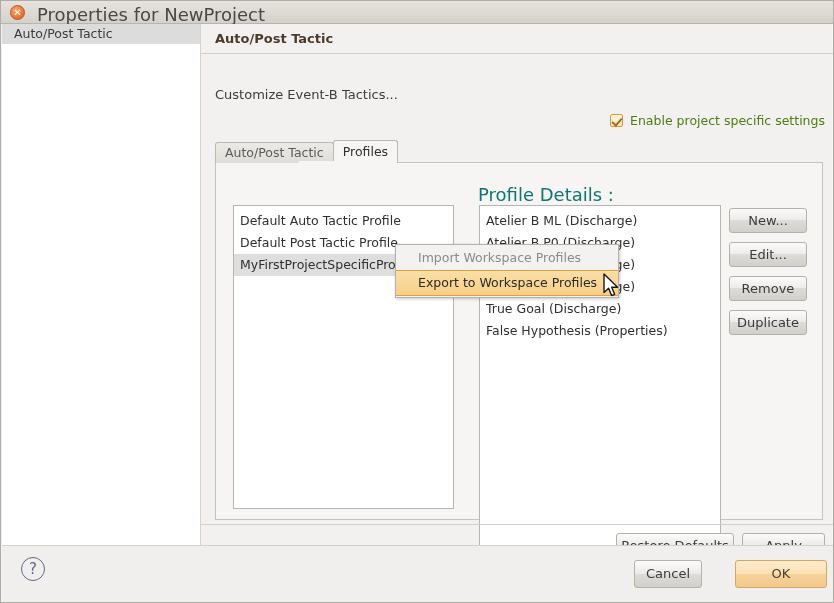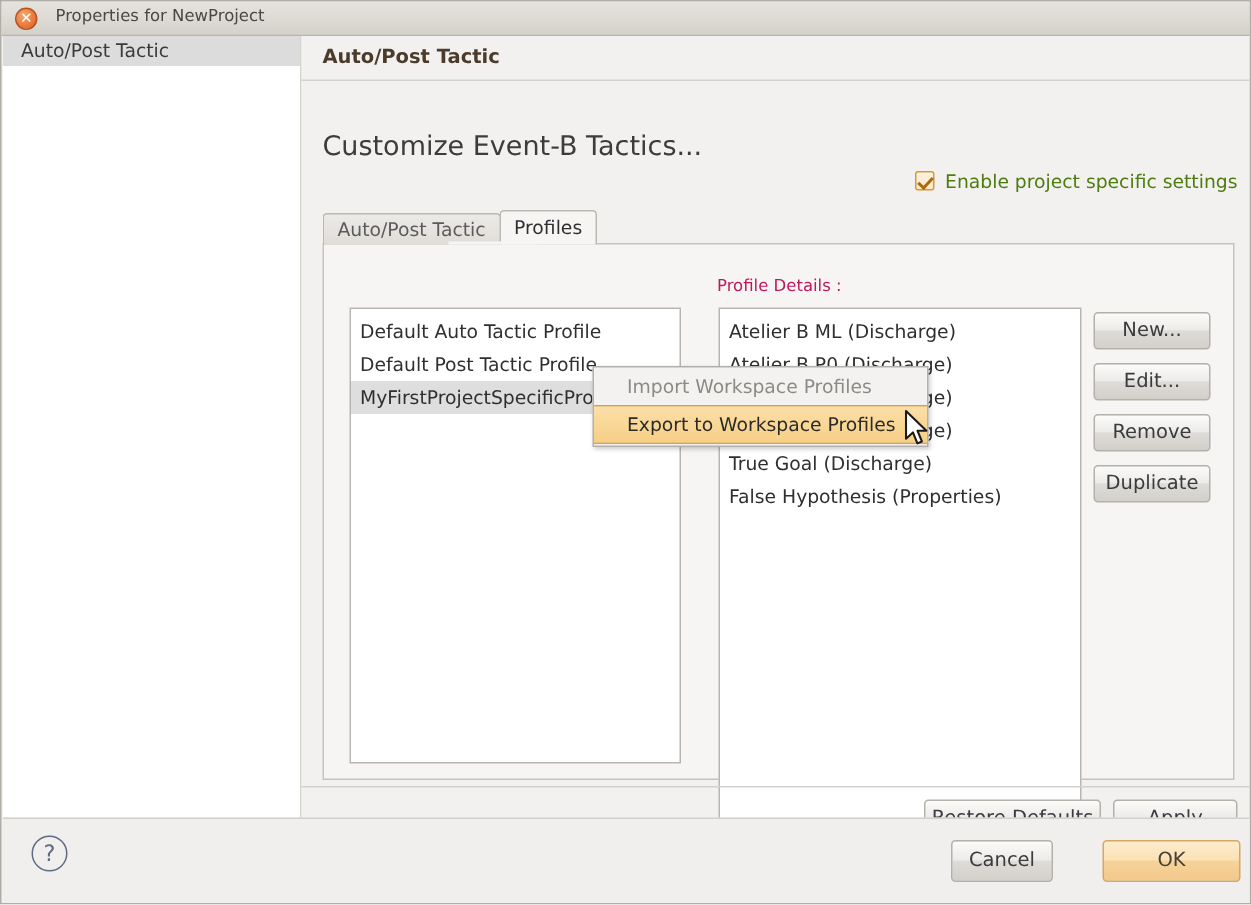"Properties for NewProject" #window-title { font-size: 11px -> 18px }
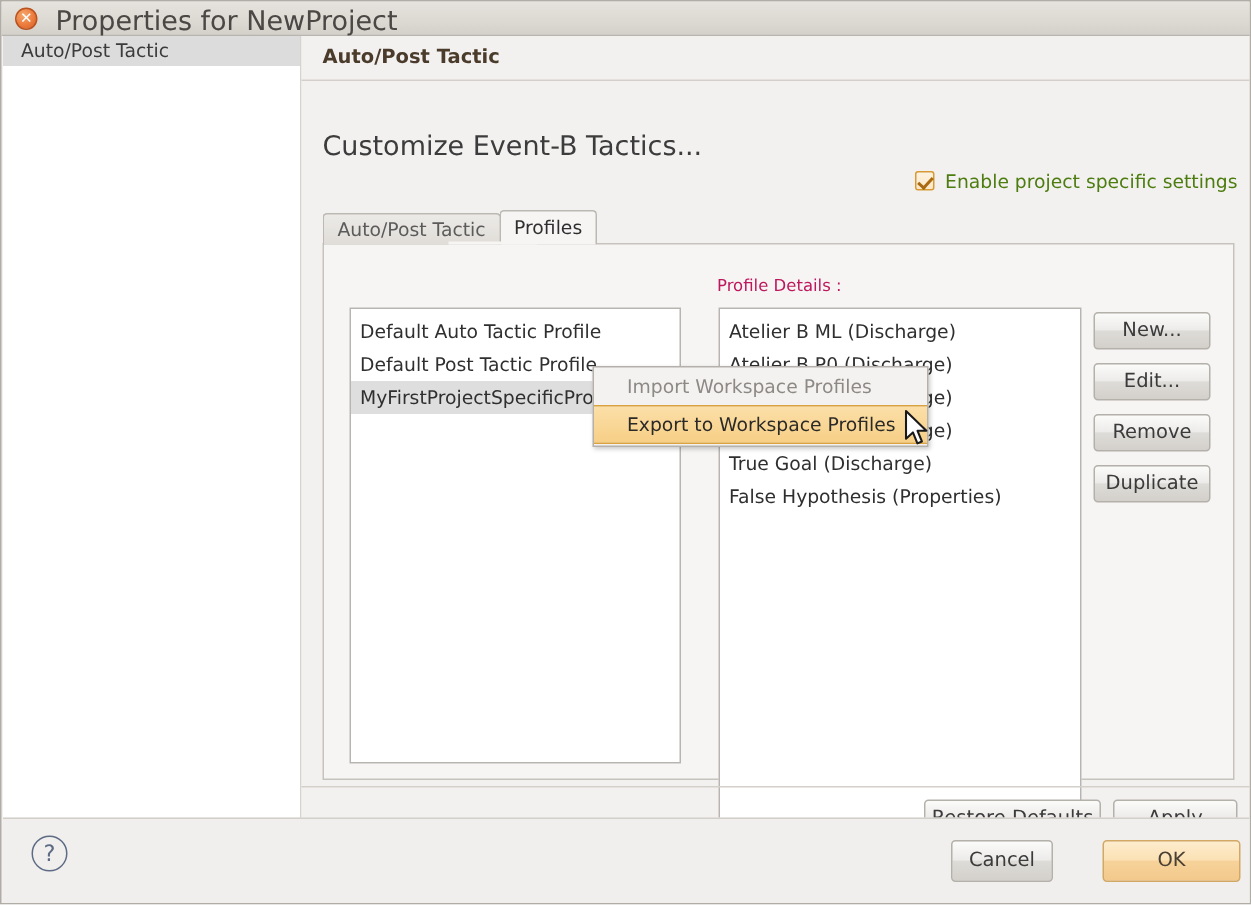"Customize Event-B Tactics..." #desc-text { font-size: 18px -> 13px }
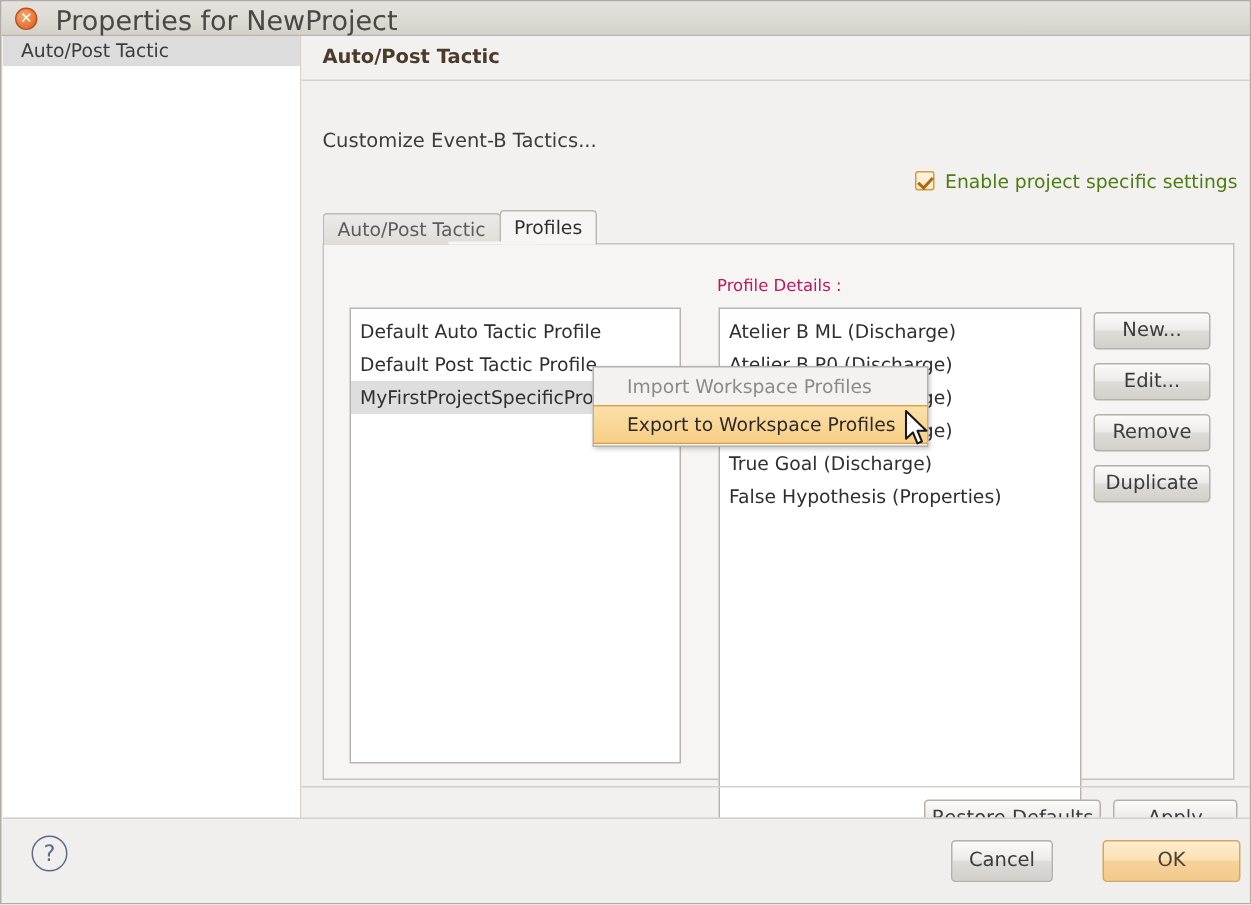"Profile Details :" #details-label { color: #be185d -> #0f766e; font-size: 11px -> 18px }
